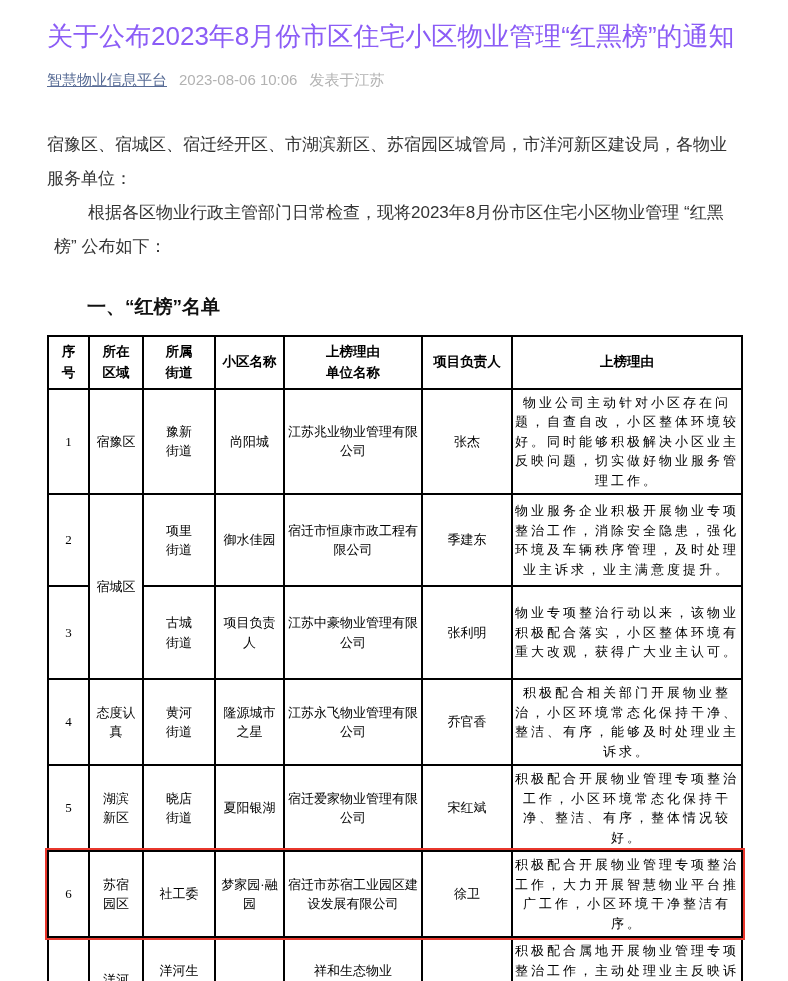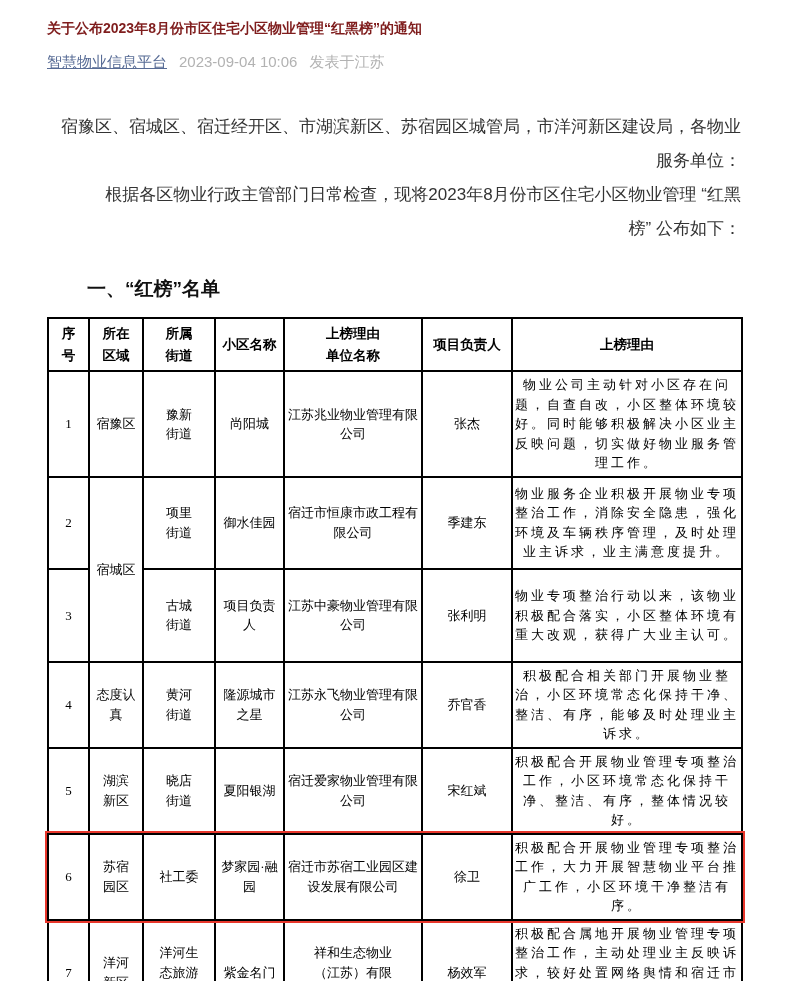"关于公布2023年8月份市区住宅小区物业管理“红黑榜”的通知" .article-title { color: #7f1d1d -> #8b5cf6; font-size: 14px -> 26px; font-weight: bold -> normal }
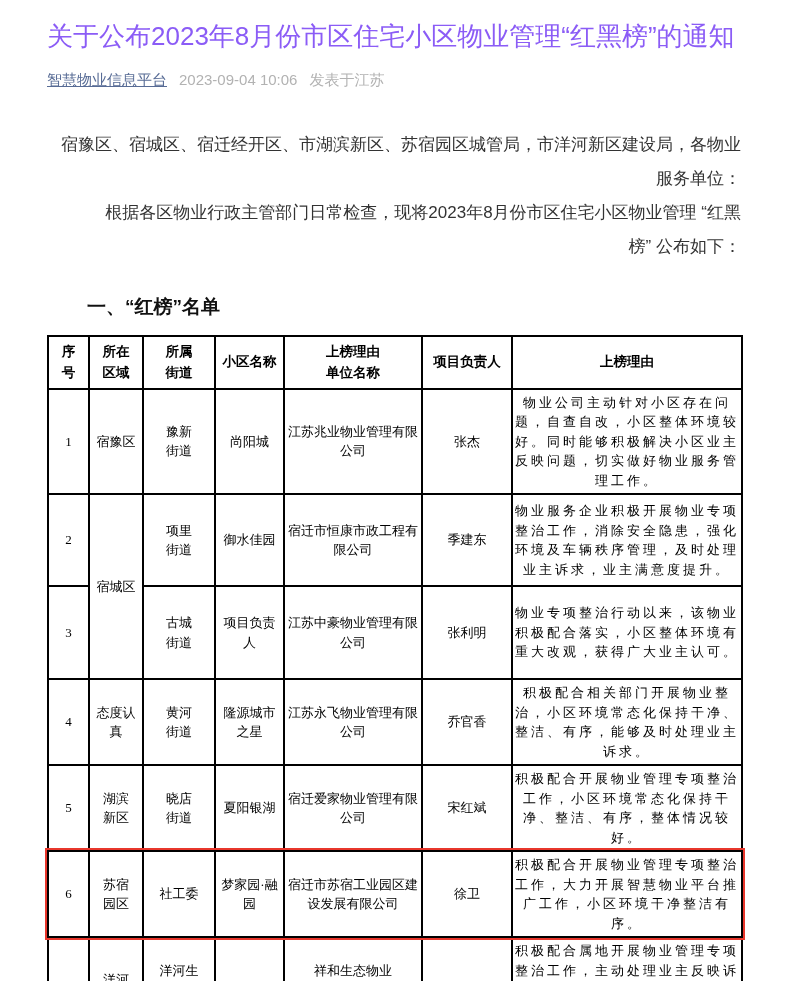"2023-09-04 10:06" span.meta { text: 2023-09-04 -> 2023-08-06 }
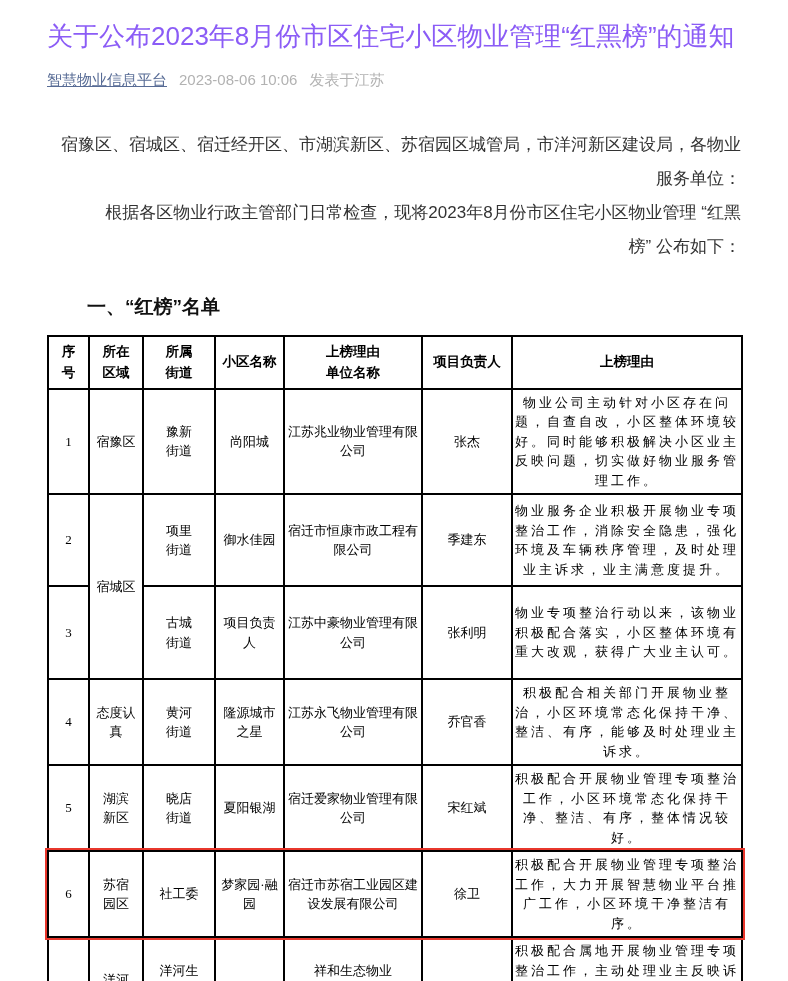"宿豫区、宿城区、宿迁经开区、市湖滨新区、苏宿园区城管局，市洋河新区建设局，各物业" .body-text { text-align: right -> none }
